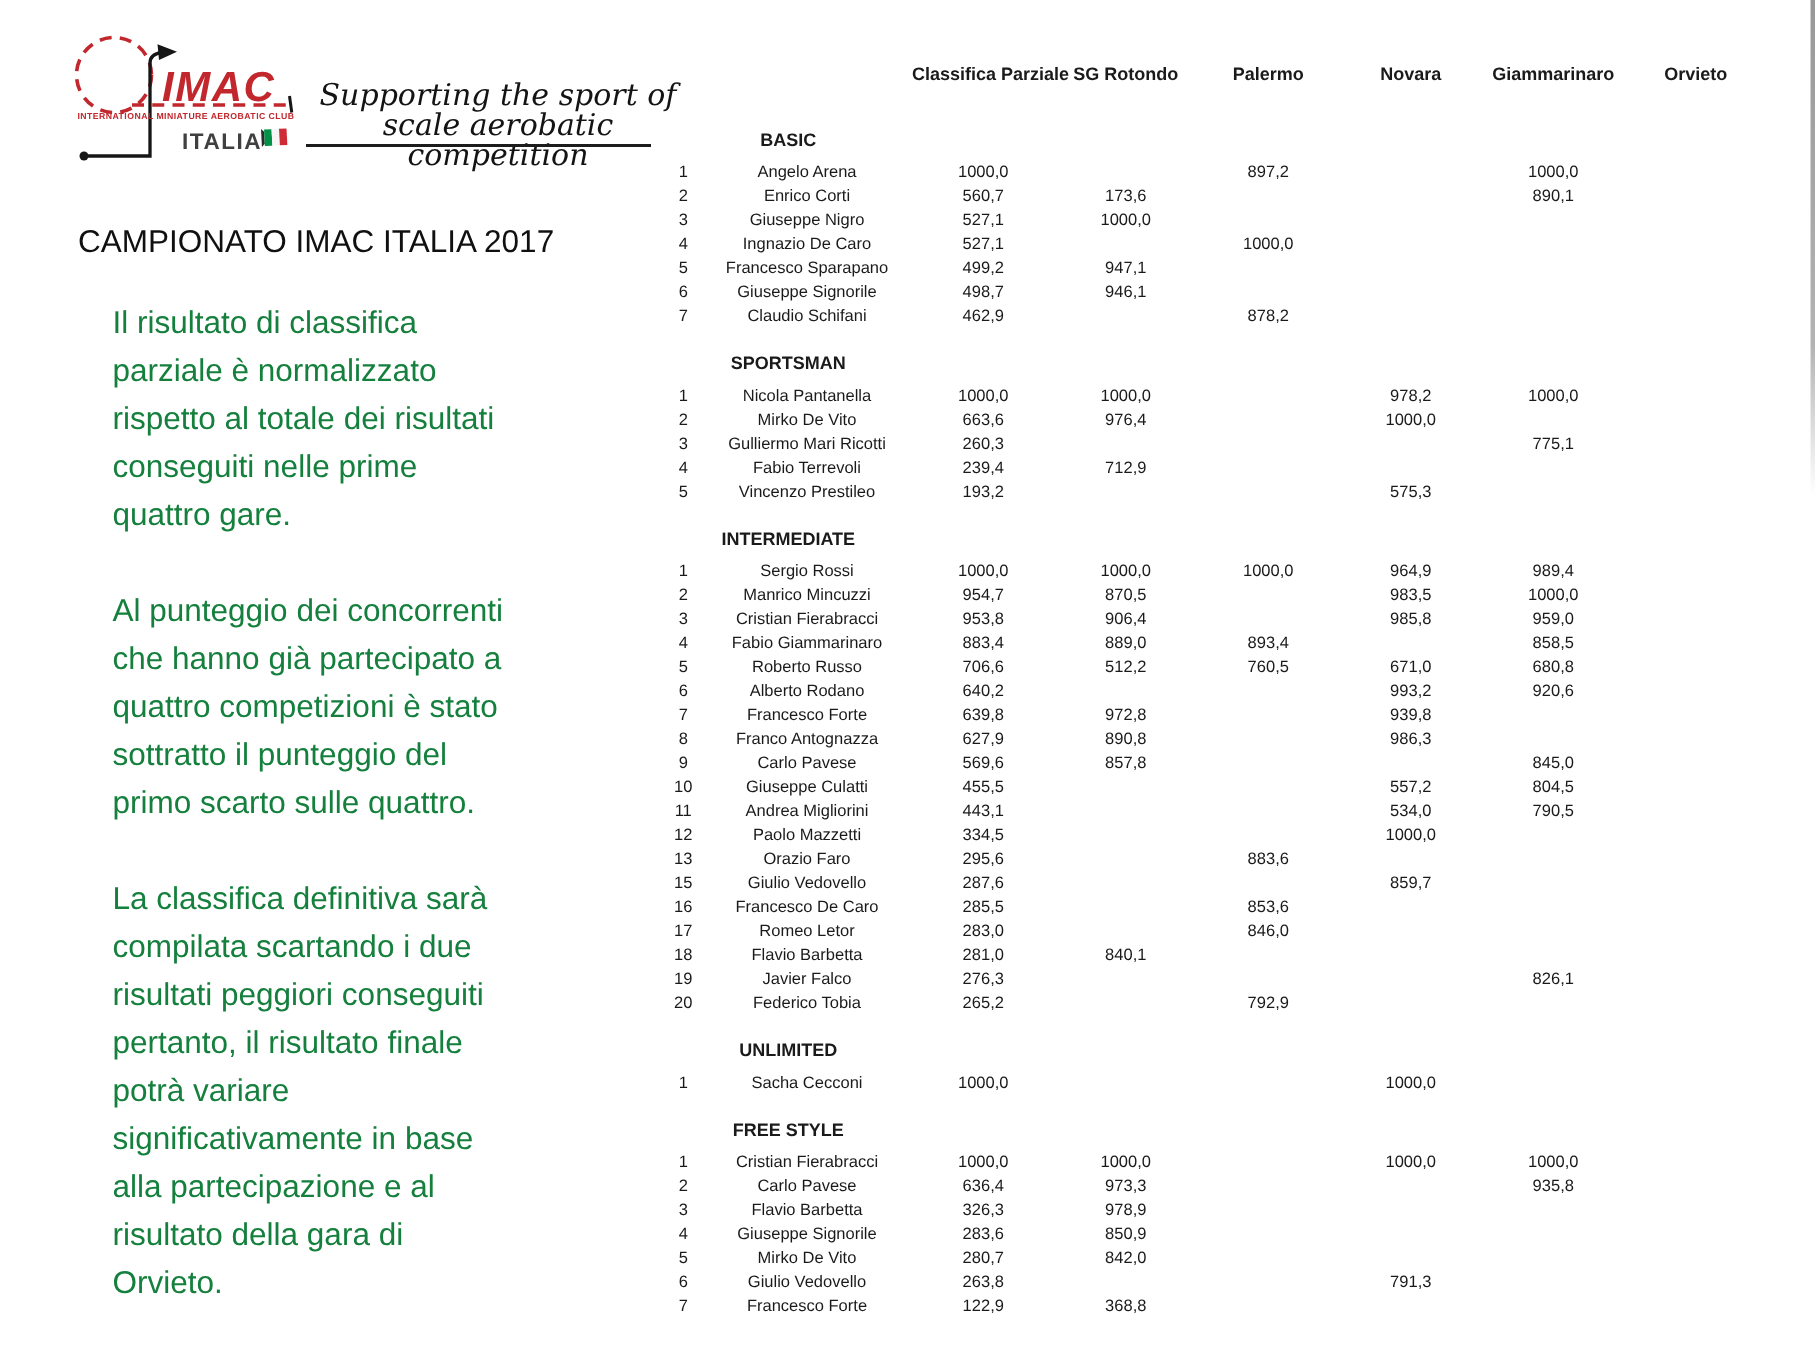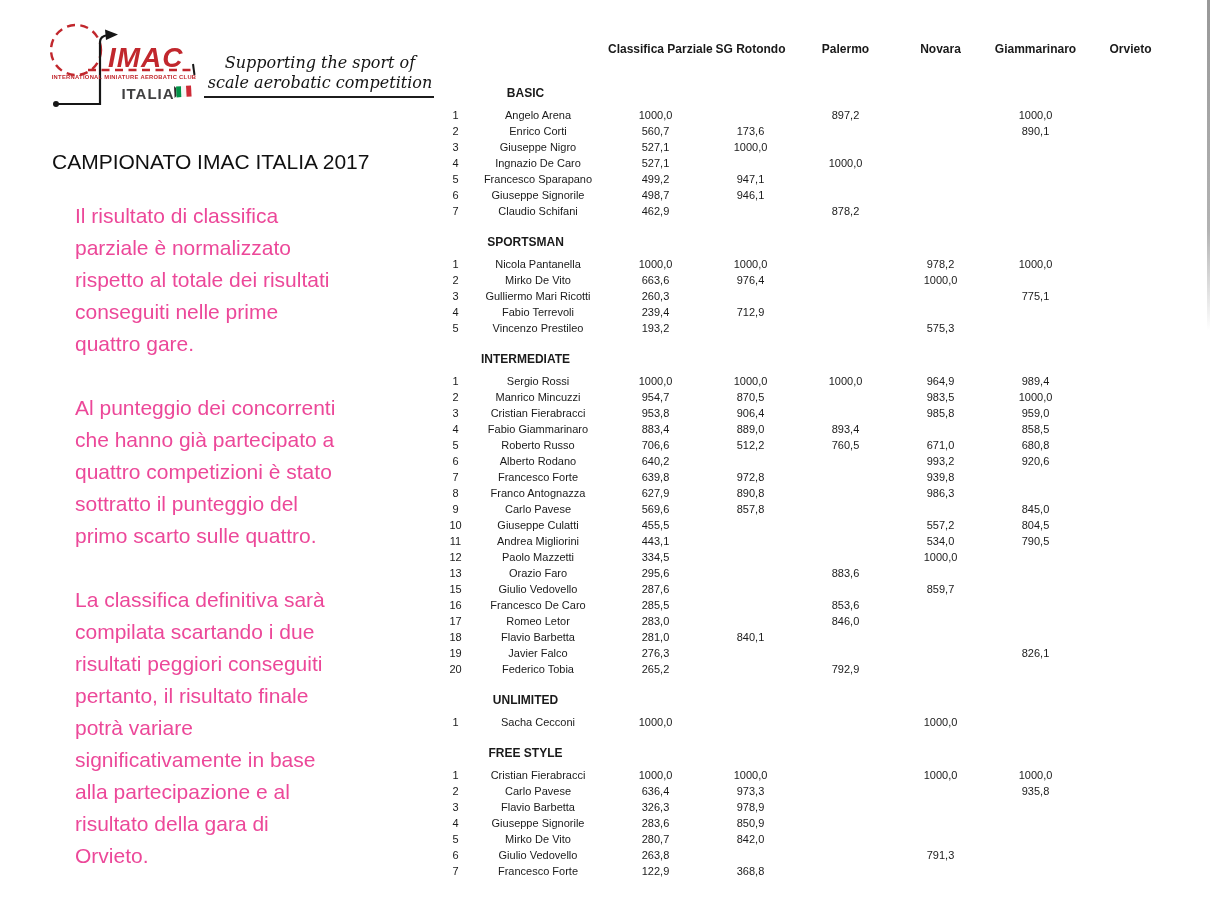"Supporting the sport of" .tagline { font-size: 16px -> 20px; left: 200px -> 212px }
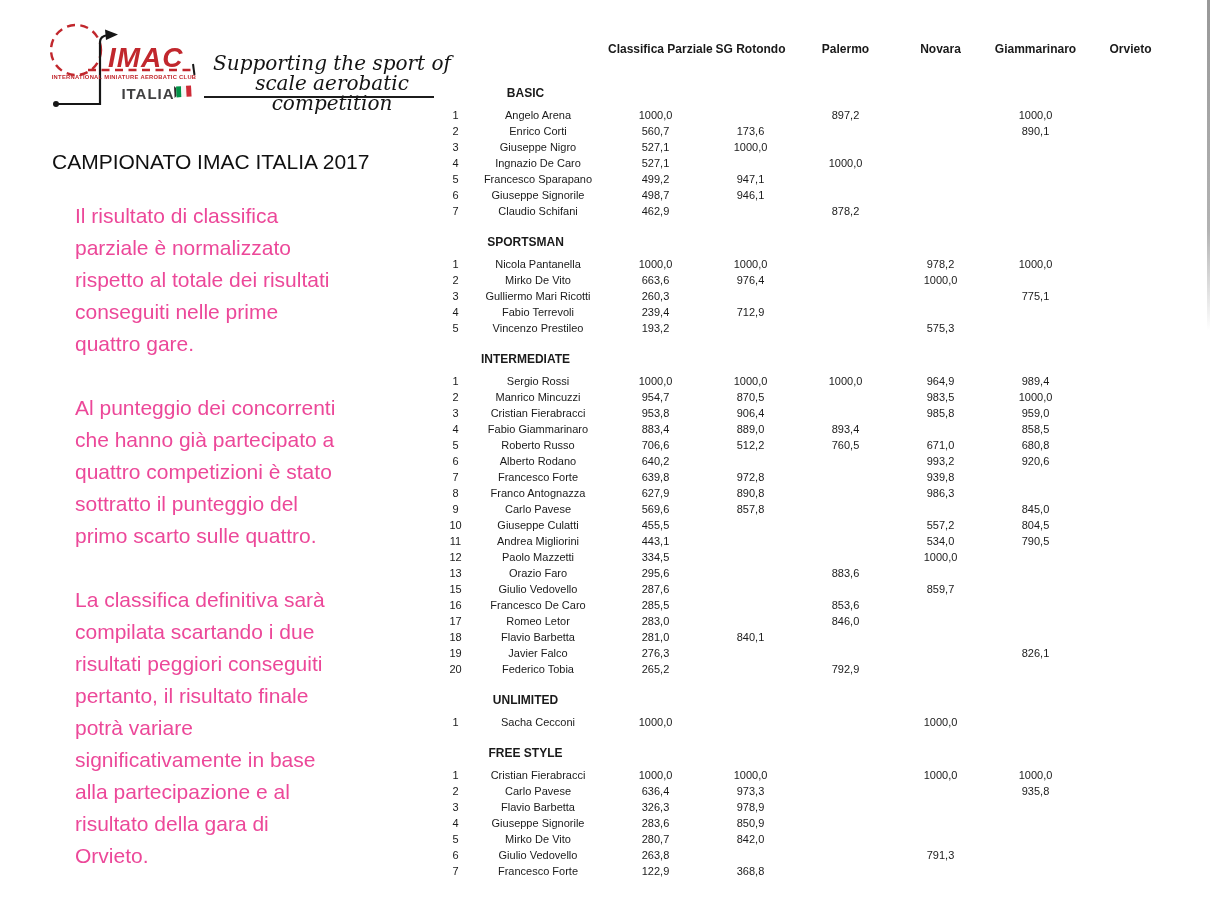"Il risultato di classifica" .notes { color: #ec4899 -> #15803d }
